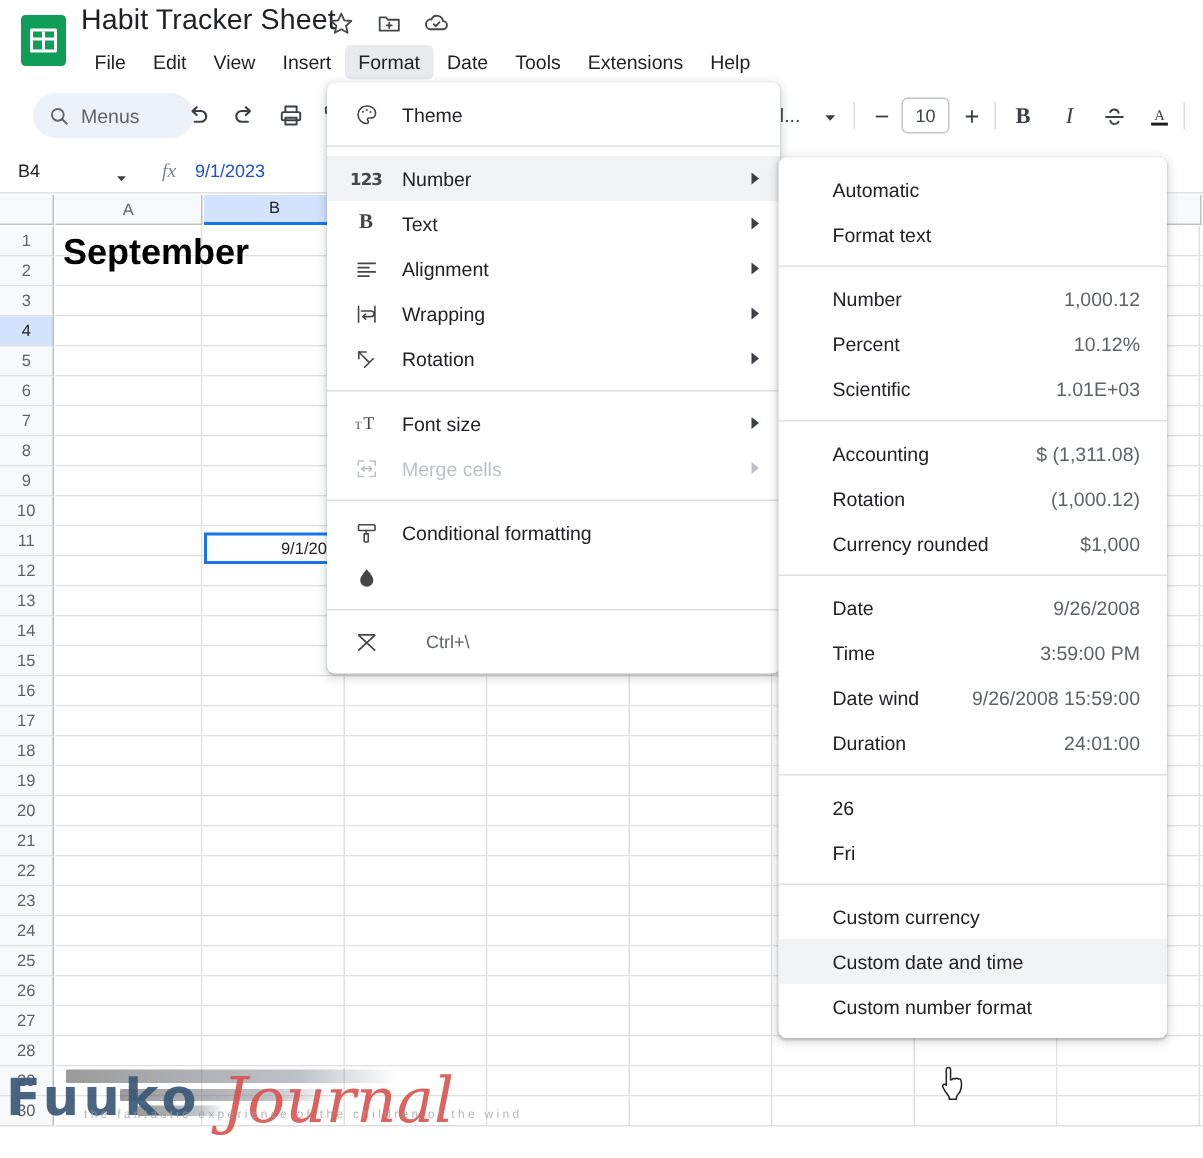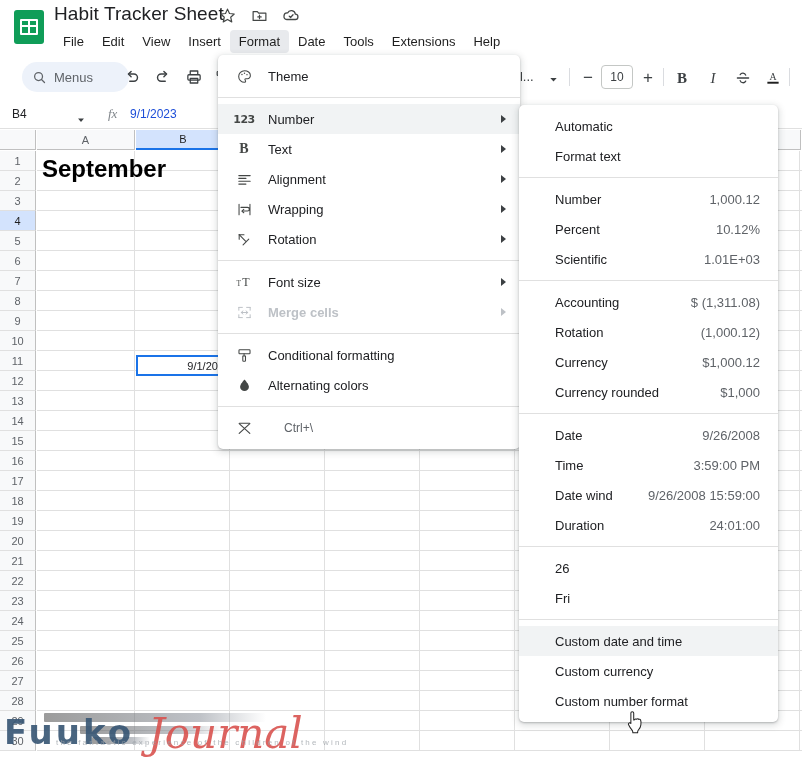"Merge cells" .mrow.disabled { font-weight: bold -> none }
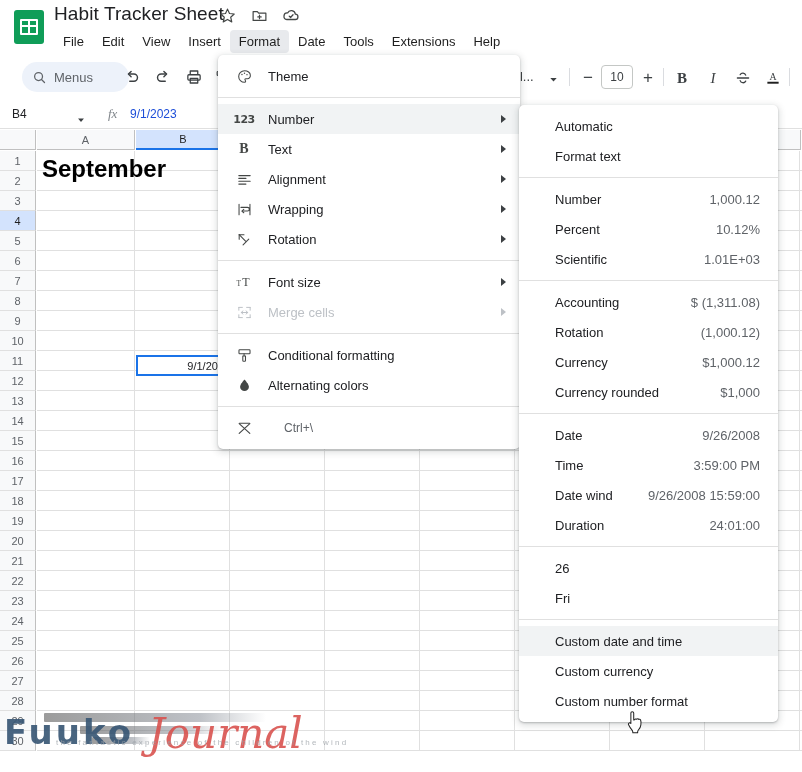"Currency" div.srow { html: <div> <span>Currency</span> <span>$1,000.12</span> </div> -> none }
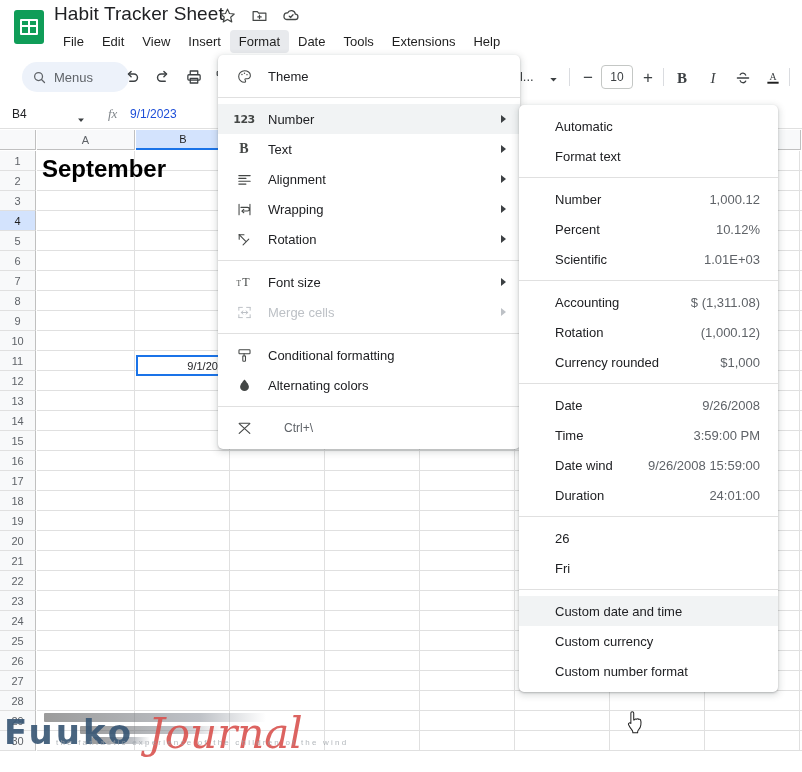"Alternating colors" span.m-lbl { html: <span>Alternating colors</span> -> none }
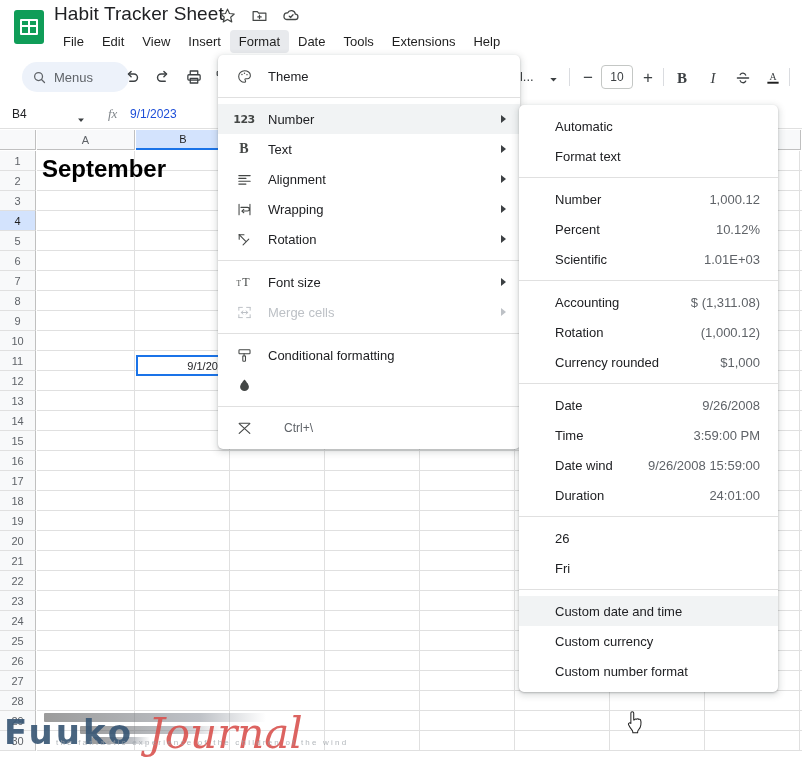"Custom date and time" div.srow { order: before "Custom currency" -> after "Custom currency" }
